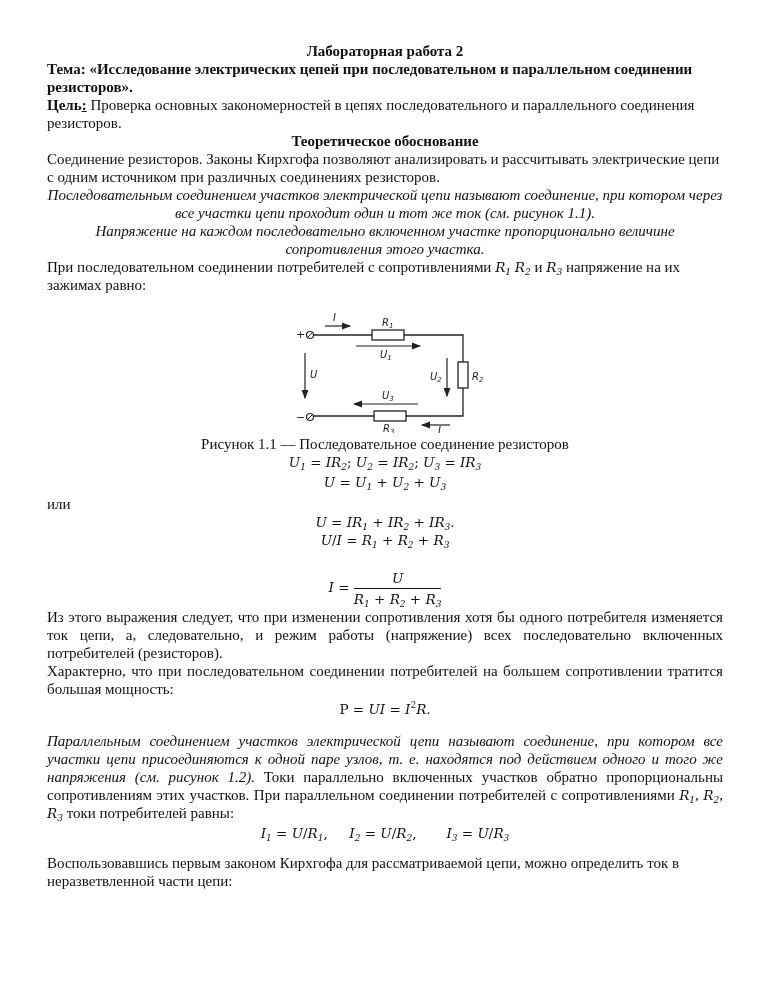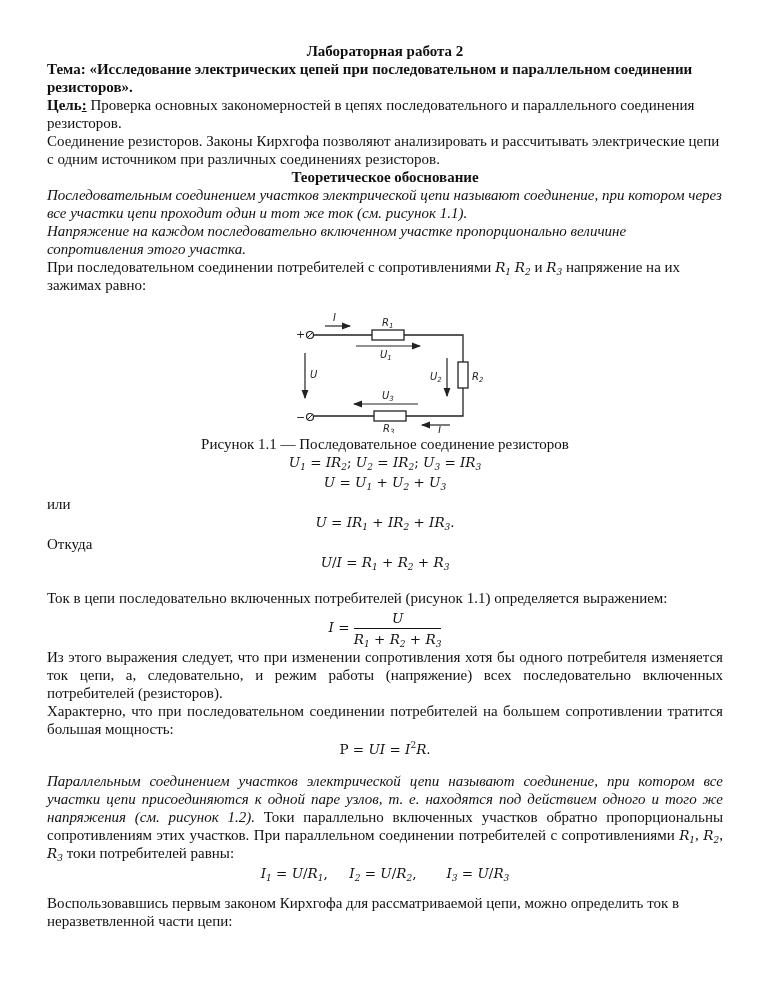"Соединение резисторов. Законы Кирхгофа" div.line { order: before "Теоретическое обоснование" -> after "Теоретическое обоснование" }
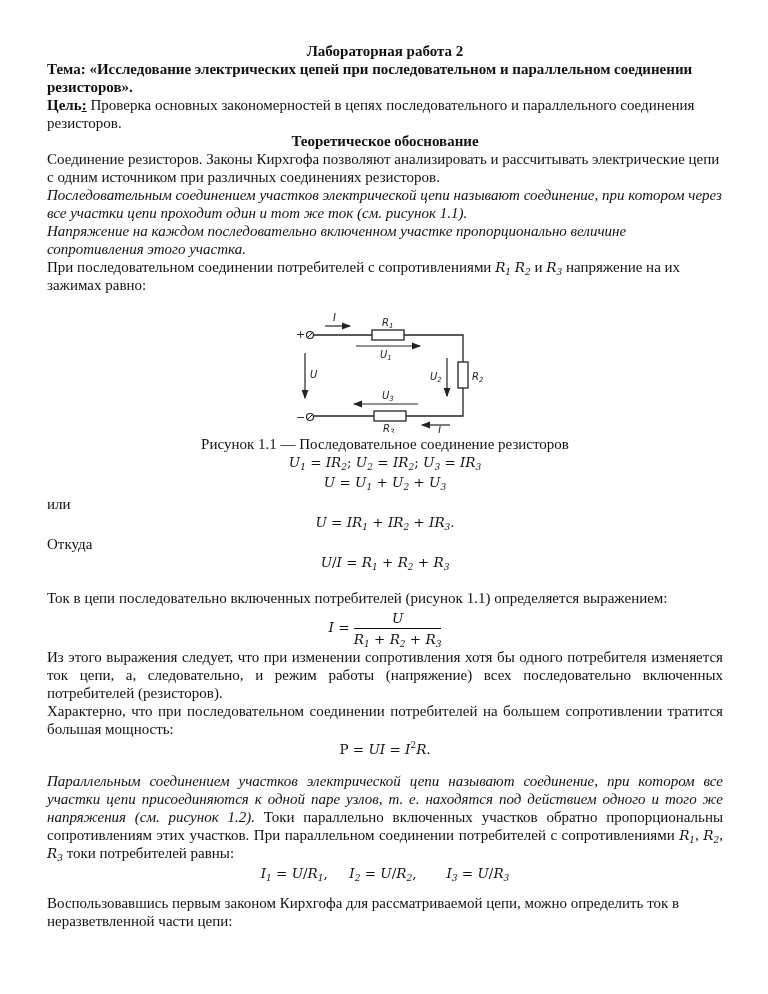"Последовательным соединением участков" .it { text-align: none -> center }
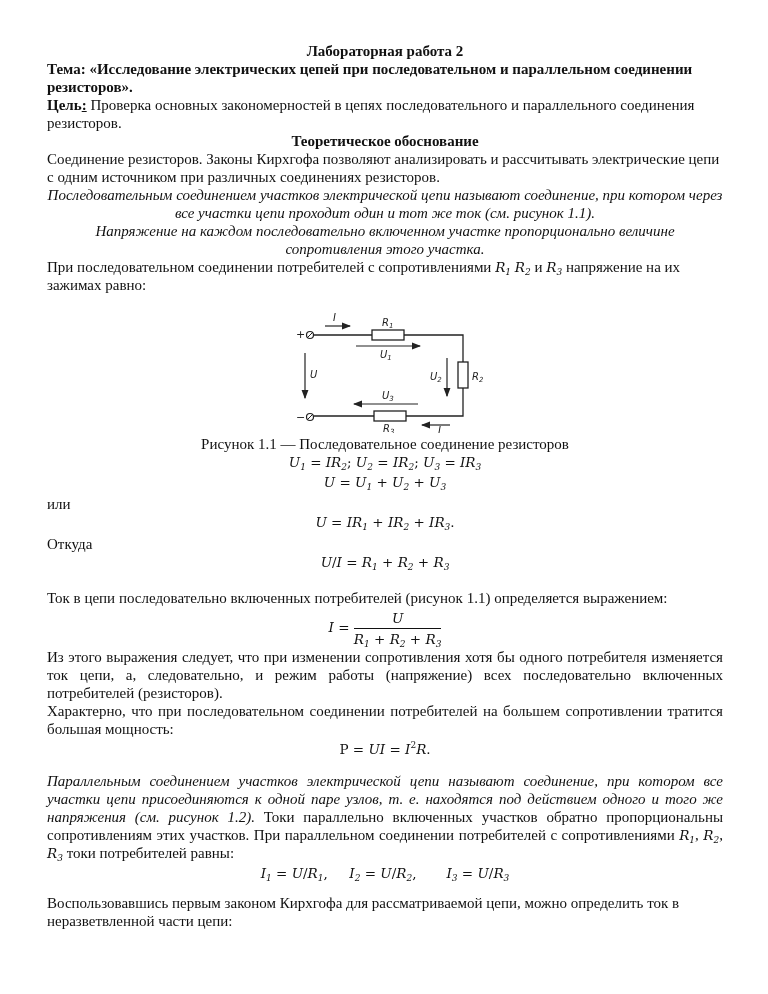"Откуда" div.line { html: <div>Откуда</div> -> none }
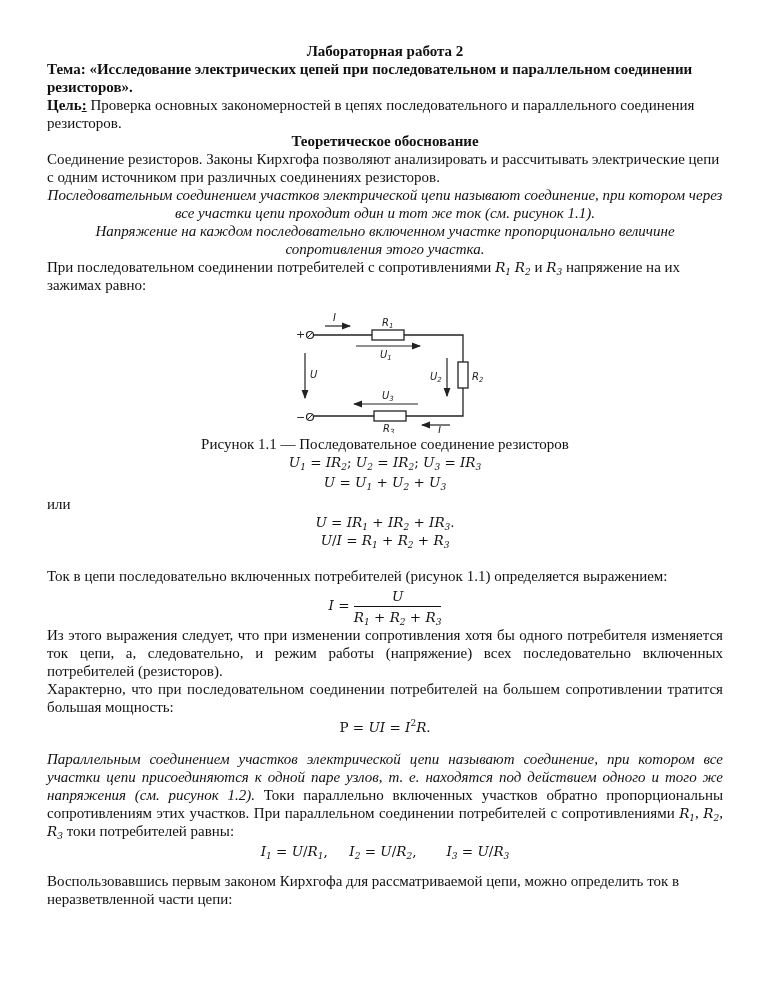"Ток в цепи последовательно включенных" div.line { html: <div>Ток в цепи последовательно включенных потребителей (рисунок 1.1) определяется выражением:</div> -> none }
